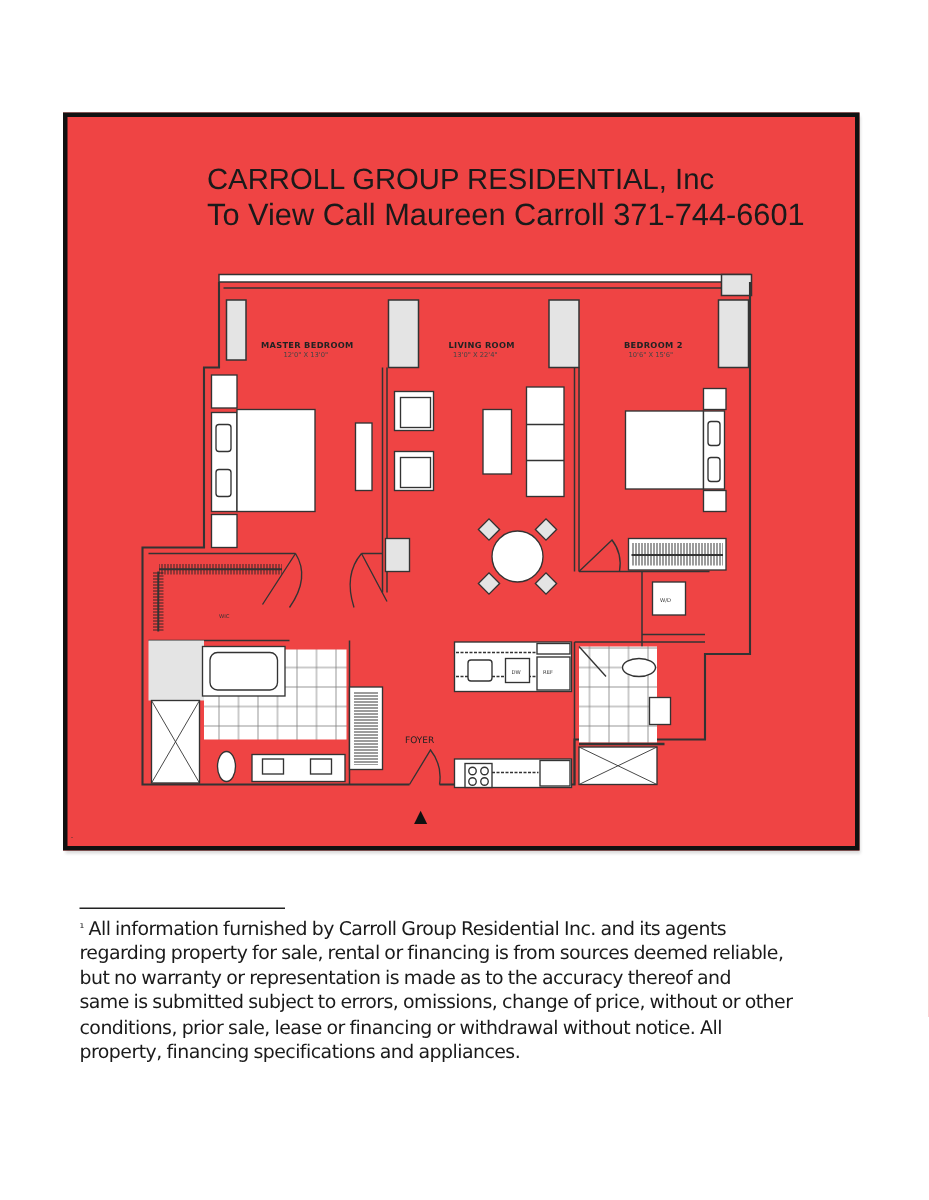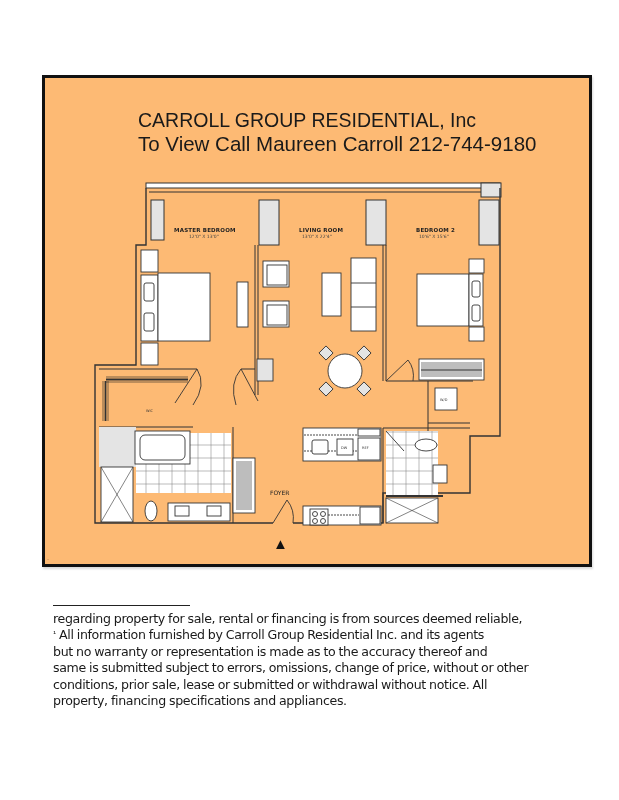"CARROLL GROUP RESIDENTIAL, Inc" .frame { background: #fdba74 -> #ef4444; padding-left: 19px -> none }
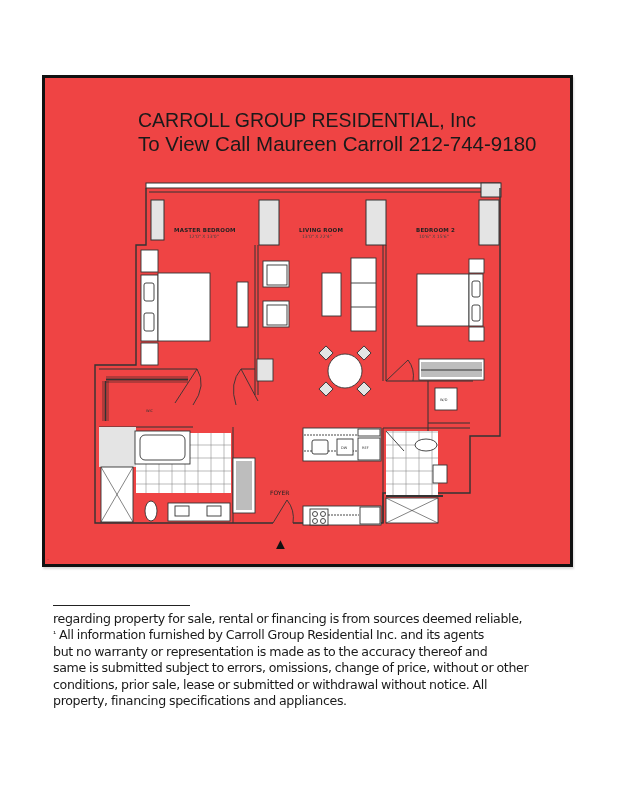"To View Call Maureen Carroll" div.title-line { text: 212-744-9180 -> 371-744-6601 }
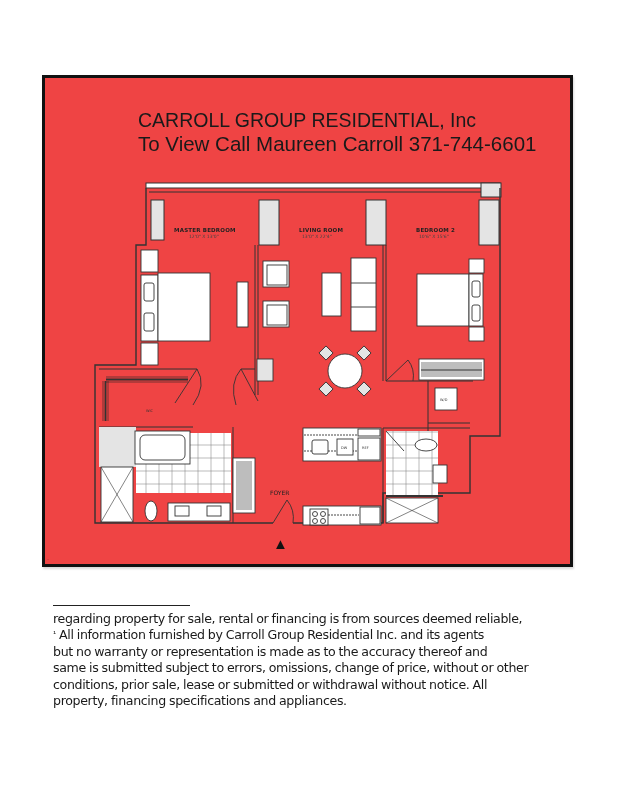"regarding property for sale, rental" span.line { order: before "¹ All information furnished by" -> after "¹ All information furnished by" }
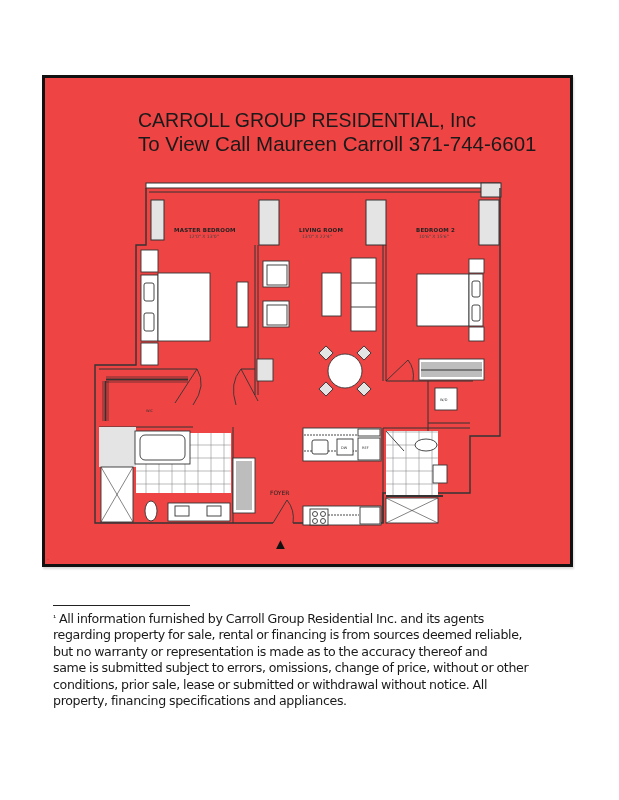"conditions, prior sale, lease or" span.line { text: submitted -> financing }
